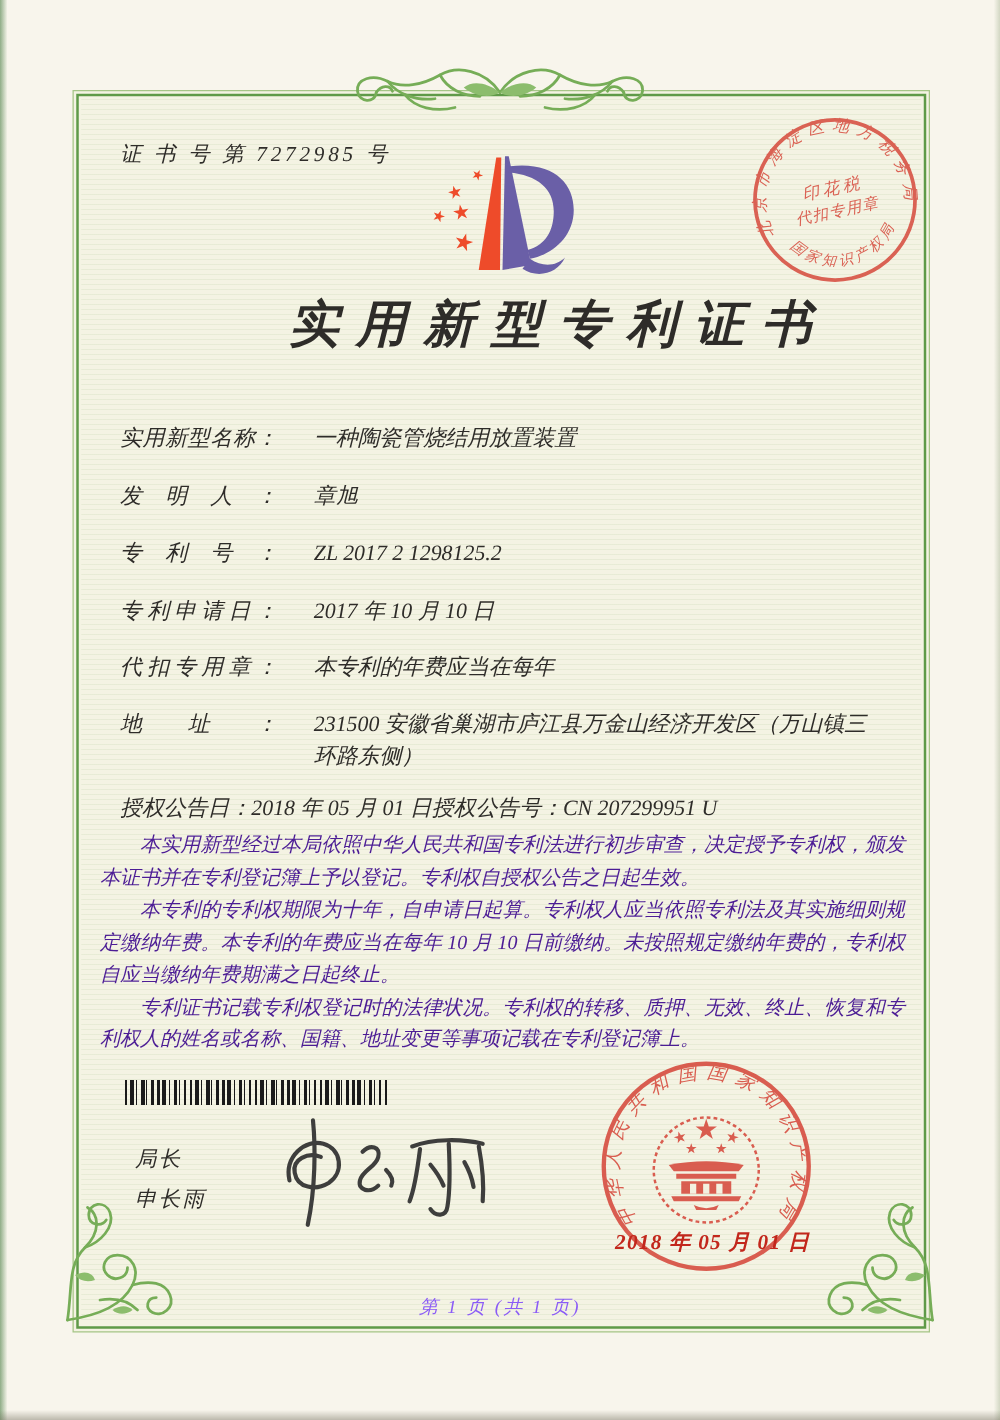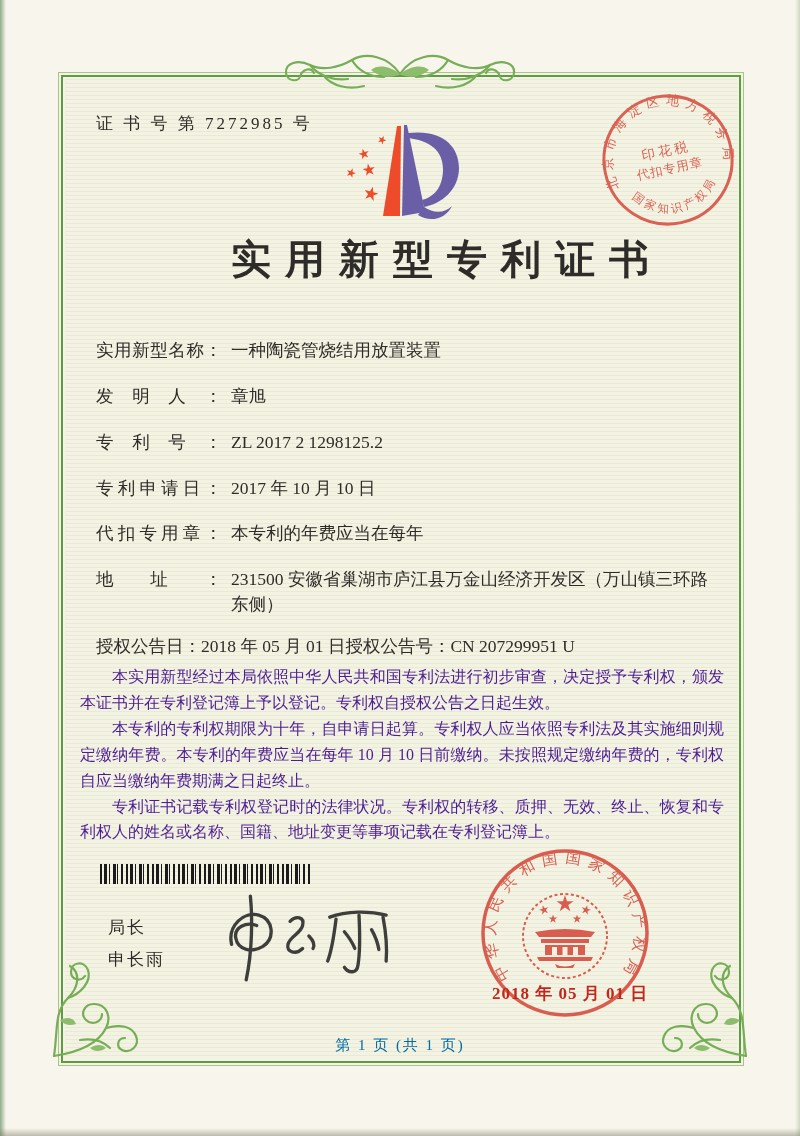"证 书 号 第 7272985" .page { font-style: none -> italic }
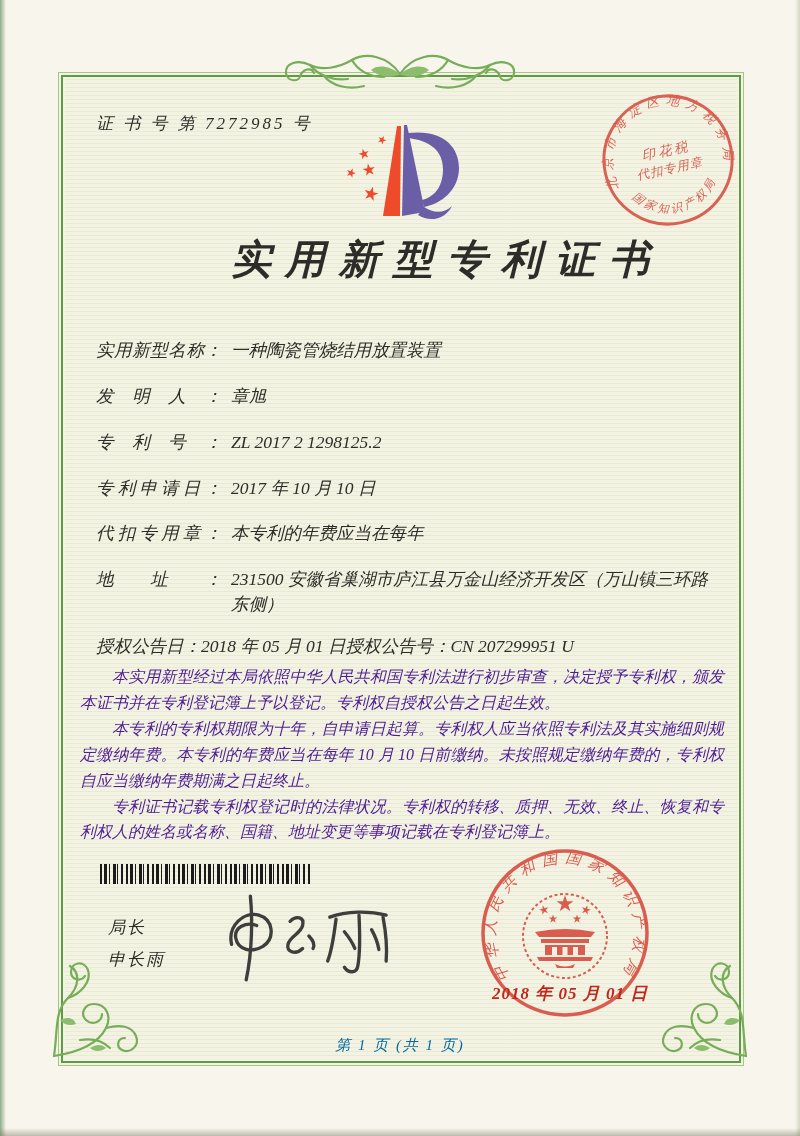"实用新型名称：" .field { gap: none -> 20px }
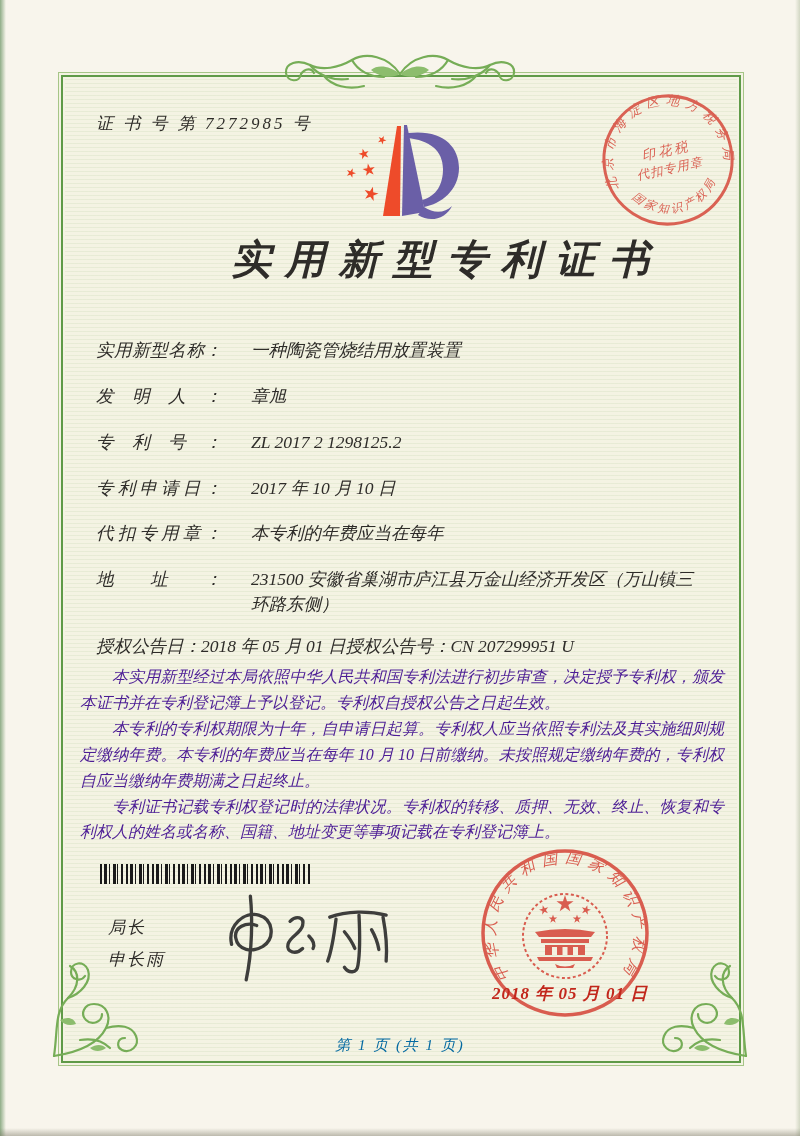"第 1 页 (共 1" .footer { color: #0369a1 -> #8b5cf6 }
